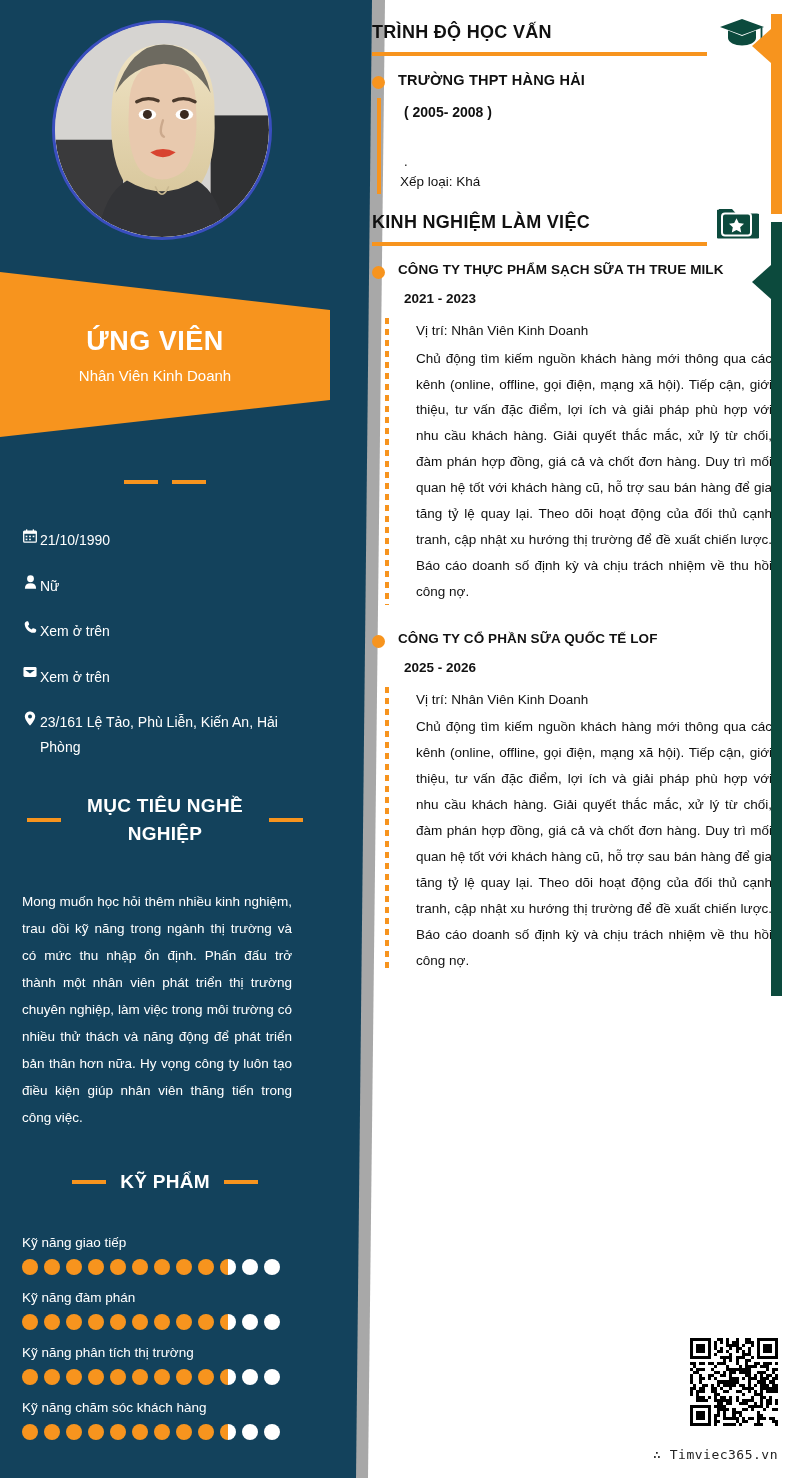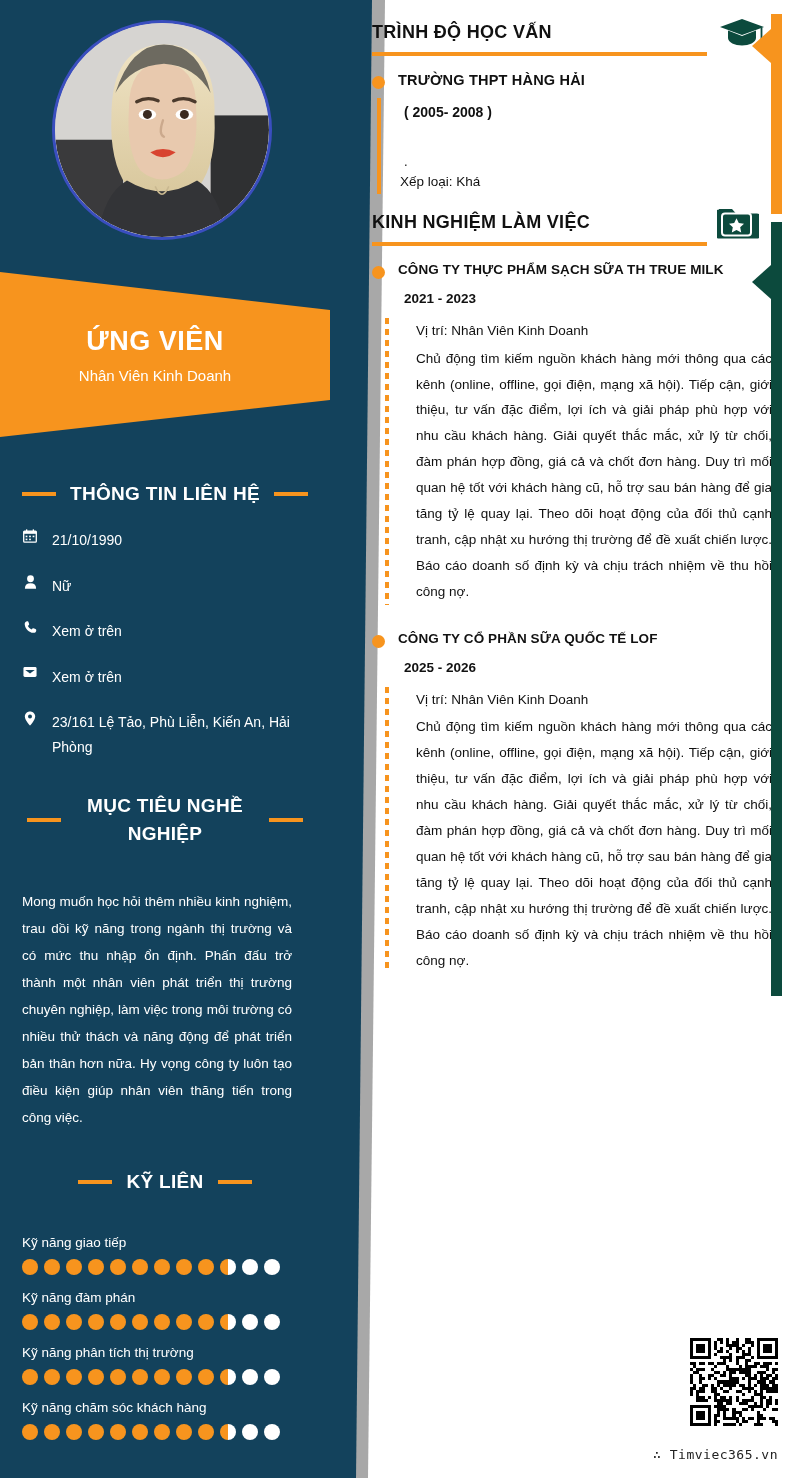"THÔNG TIN LIÊN HỆ" span.ht { html: <span>THÔNG TIN LIÊN HỆ</span> -> none }
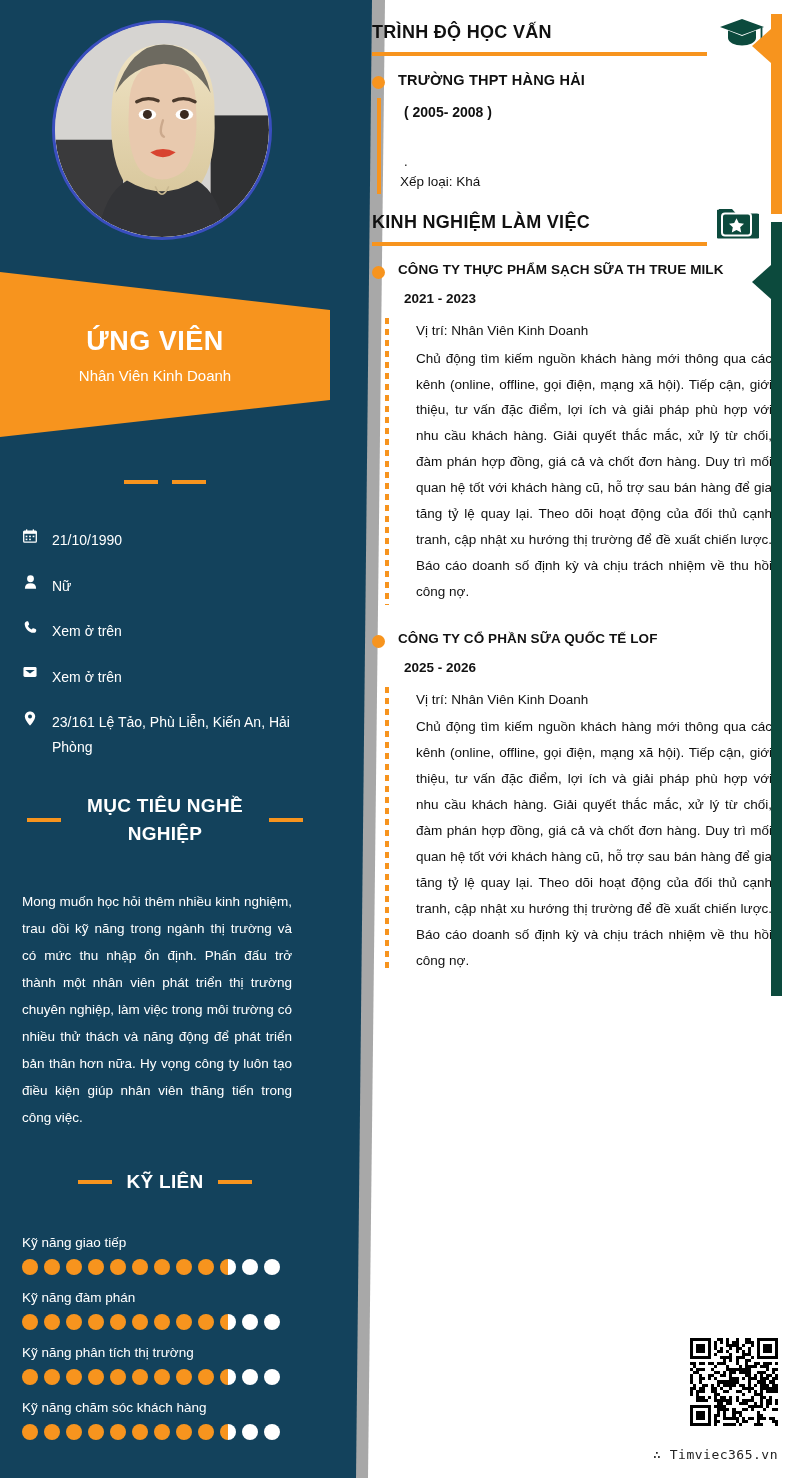"21/10/1990" .contact-row { gap: 14px -> 2px }
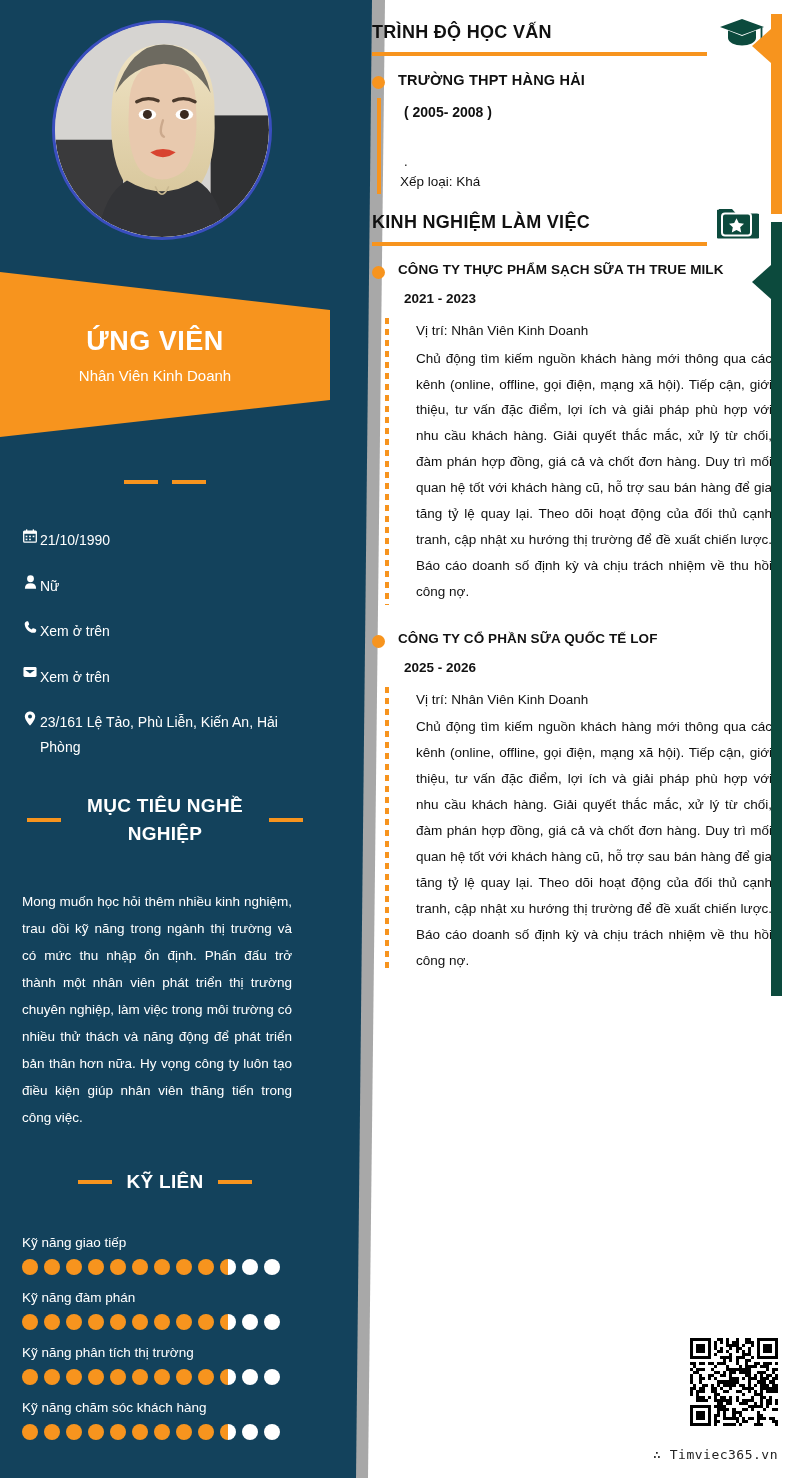"KỸ LIÊN" span.ht { text: LIÊN -> PHẨM }
